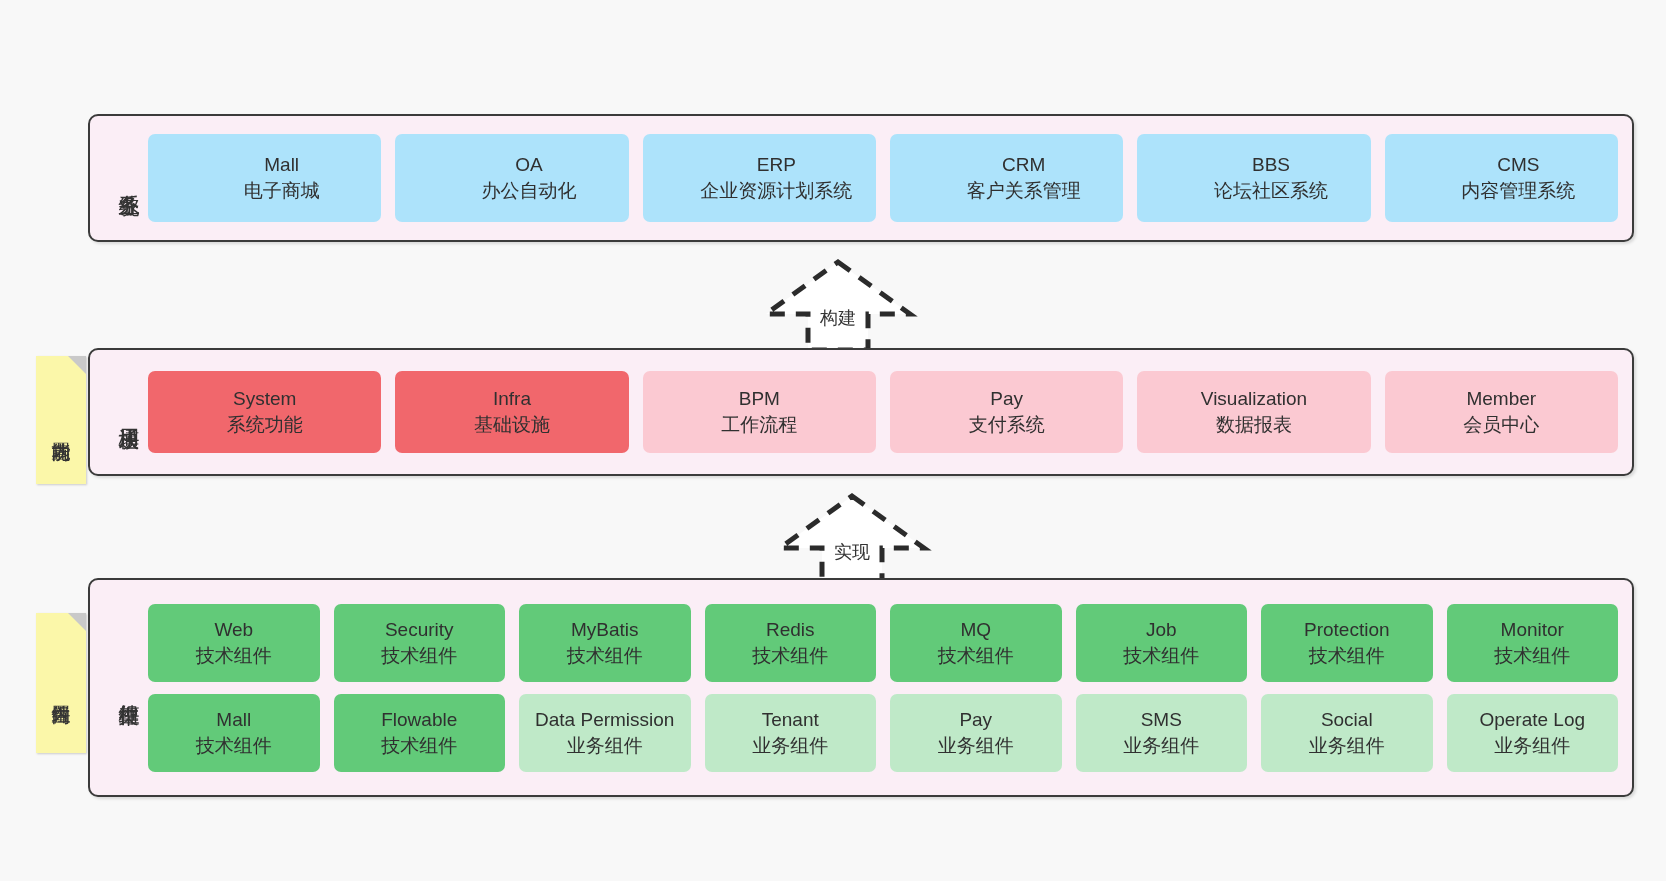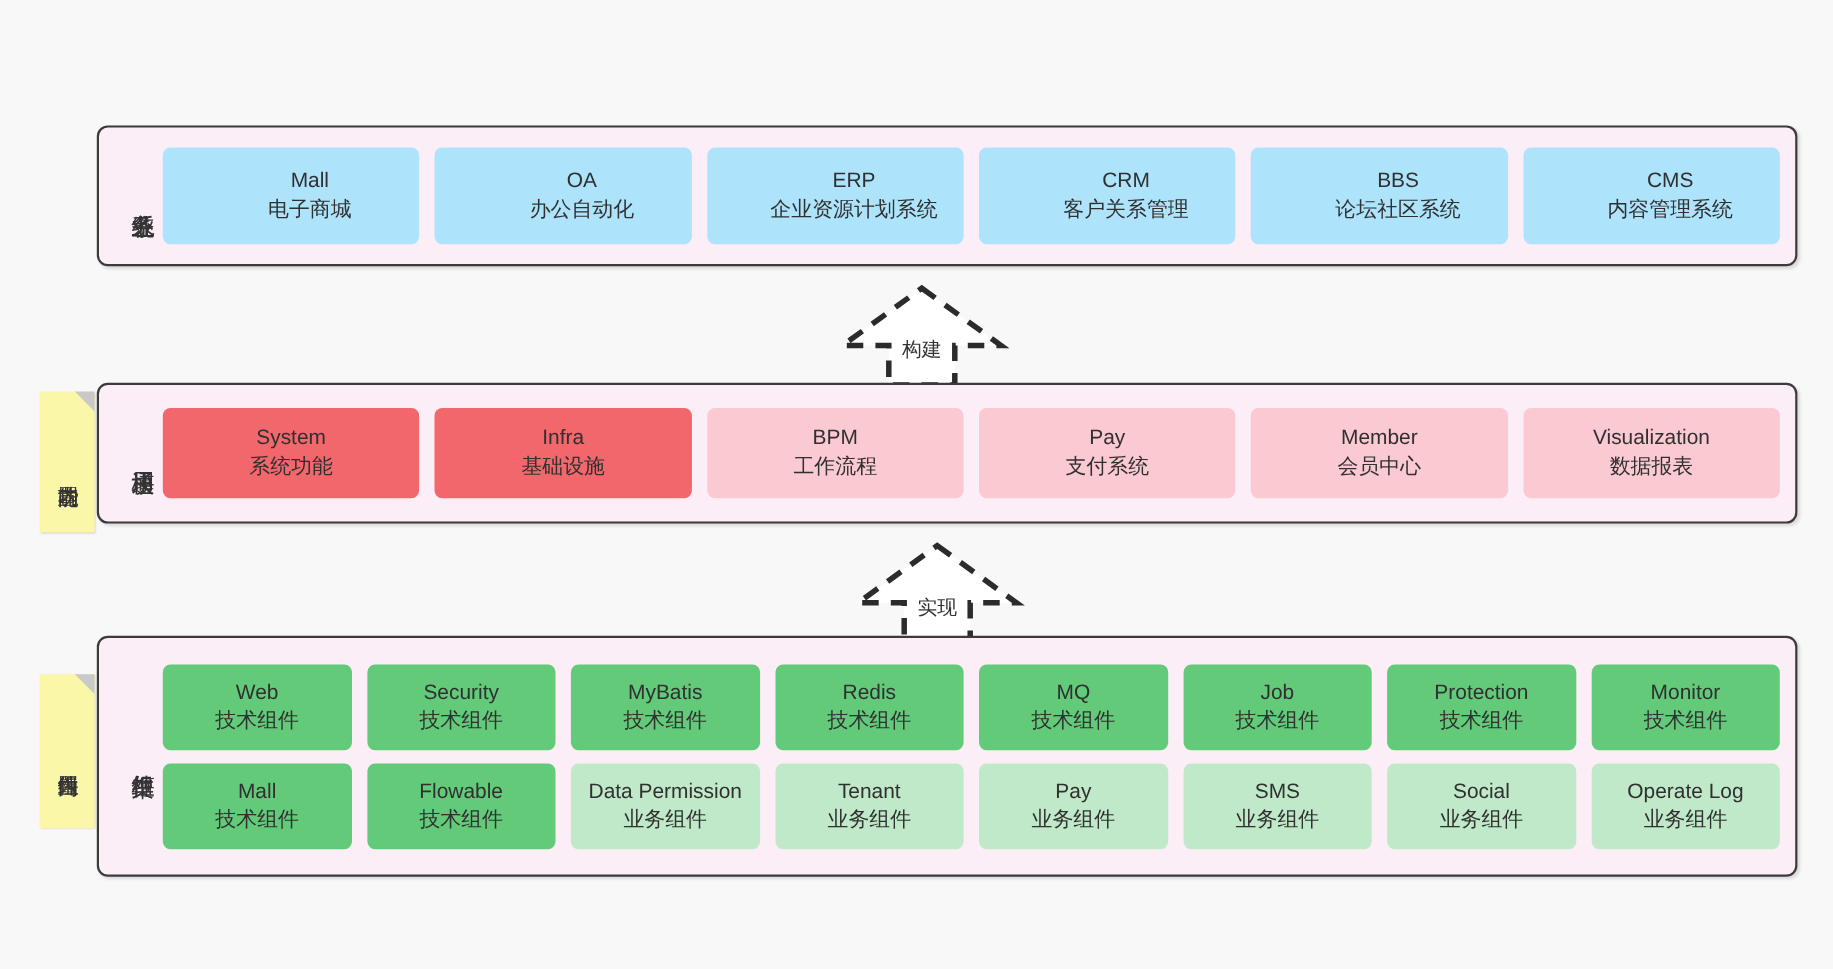"Member" div.card { order: before "Visualization" -> after "Visualization" }
